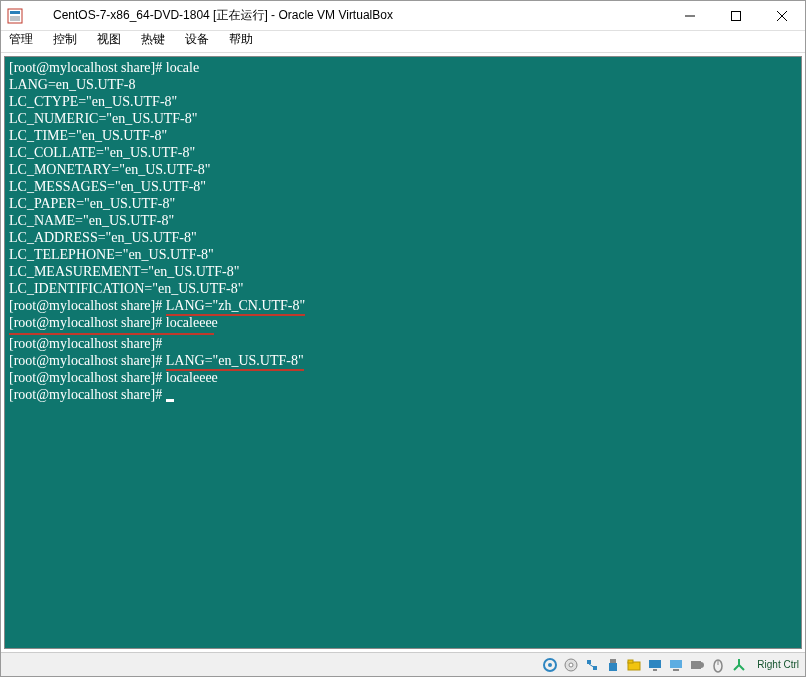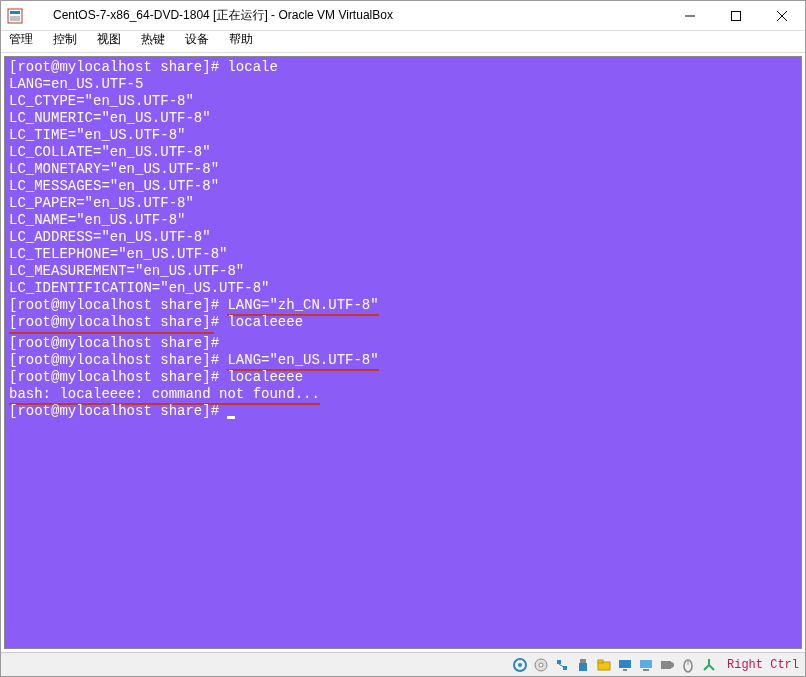"[root@mylocalhost share]# locale" .terminal { background: #8b5cf6 -> #0f766e; font-family: Liberation Mono, monospace -> Liberation Serif, serif }
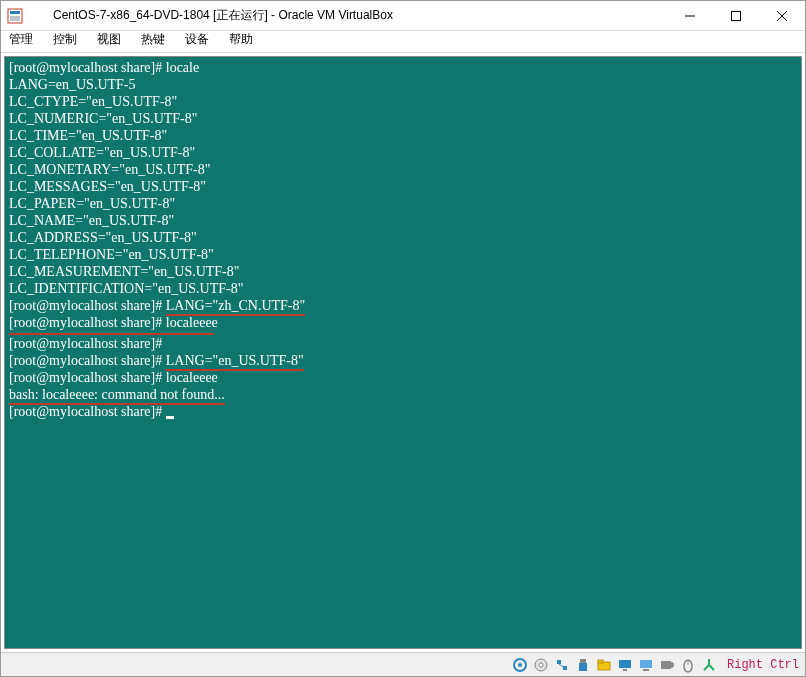"LANG=en_US.UTF-5" div.tline { text: US.UTF-5 -> US.UTF-8 }
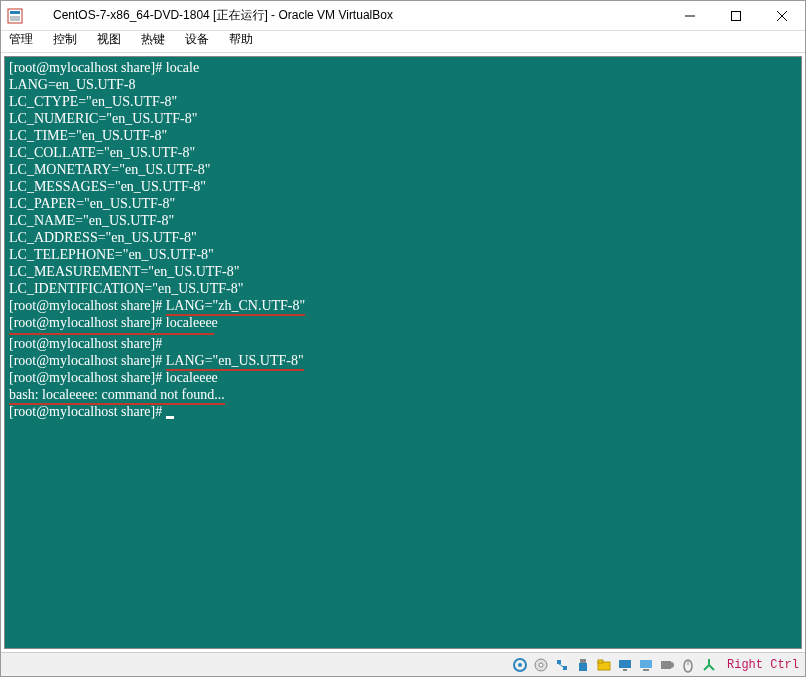"bash: localeeee: command not found..." div.tline { html: <div><span>bash: localeeee: command not found...</span></div> -> none }
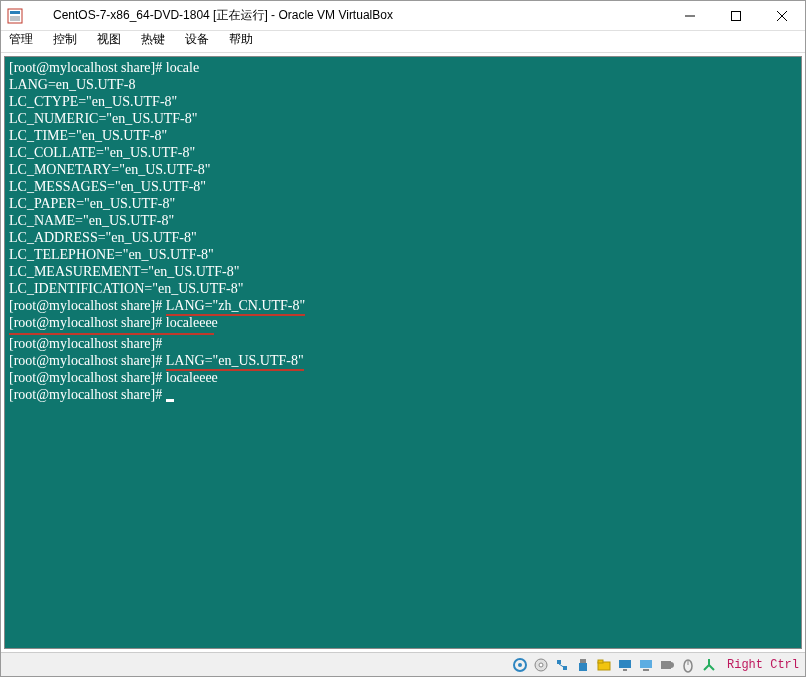"Right Ctrl" .host-key { color: #be185d -> #14532d; font-family: Liberation Mono, monospace -> Liberation Sans, sans-serif; font-size: 12px -> 10px }
